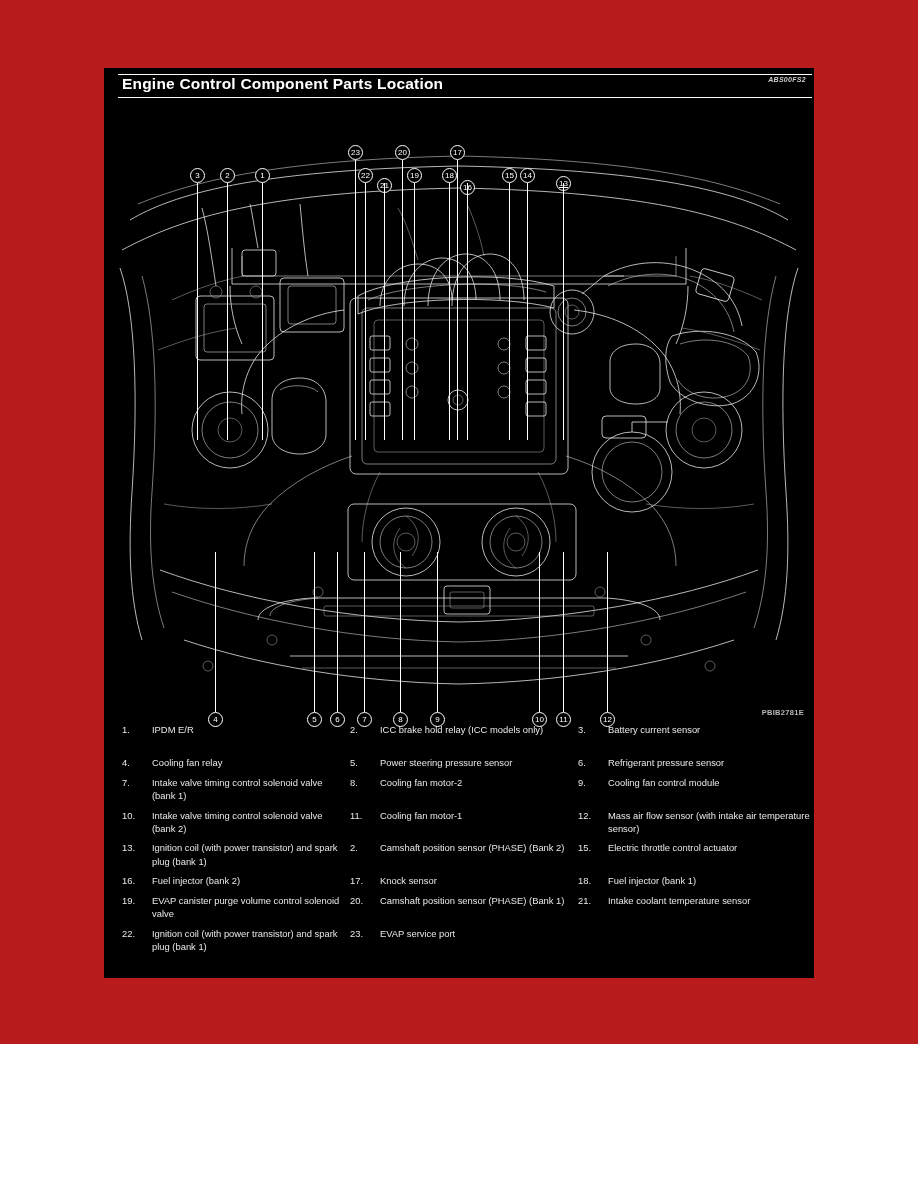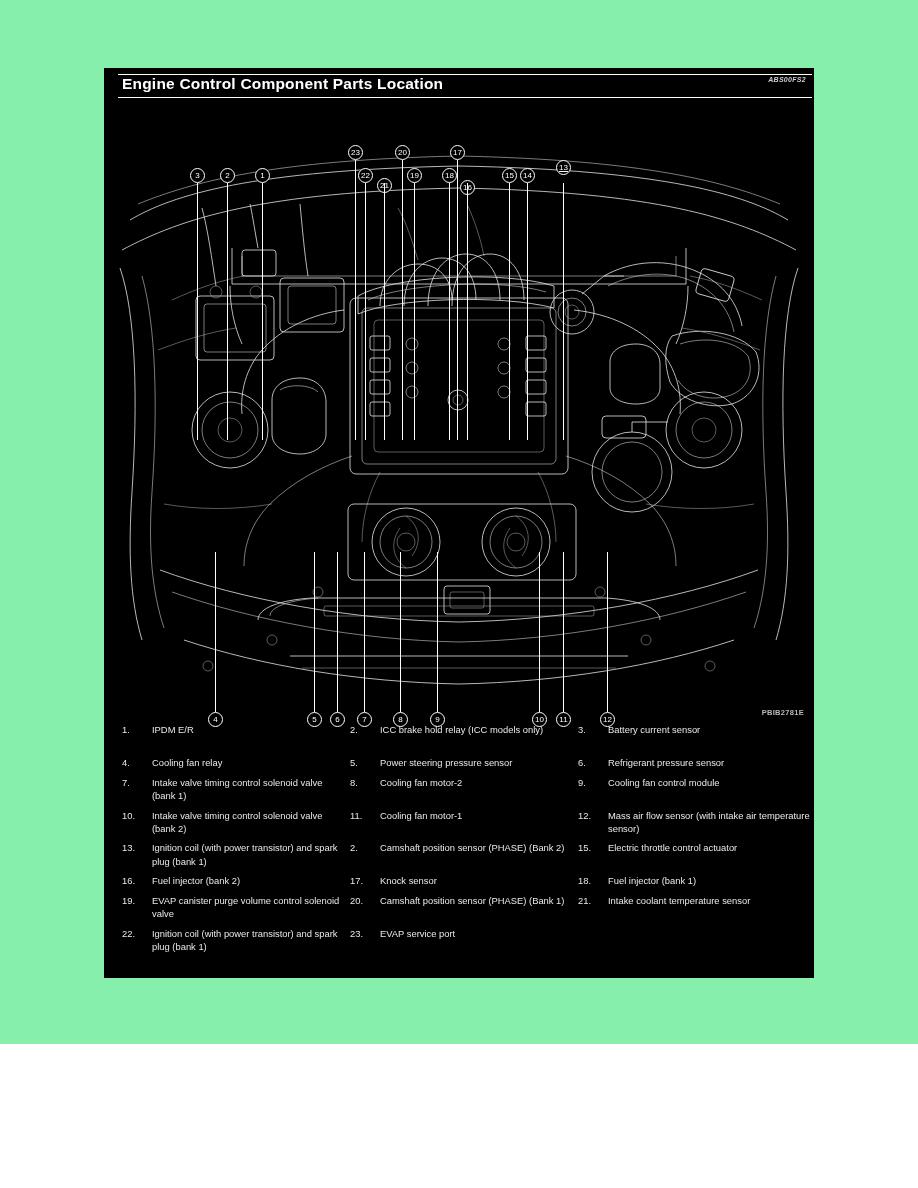"Engine Control Component Parts Location" .page { background: #86efac -> #b91c1c }
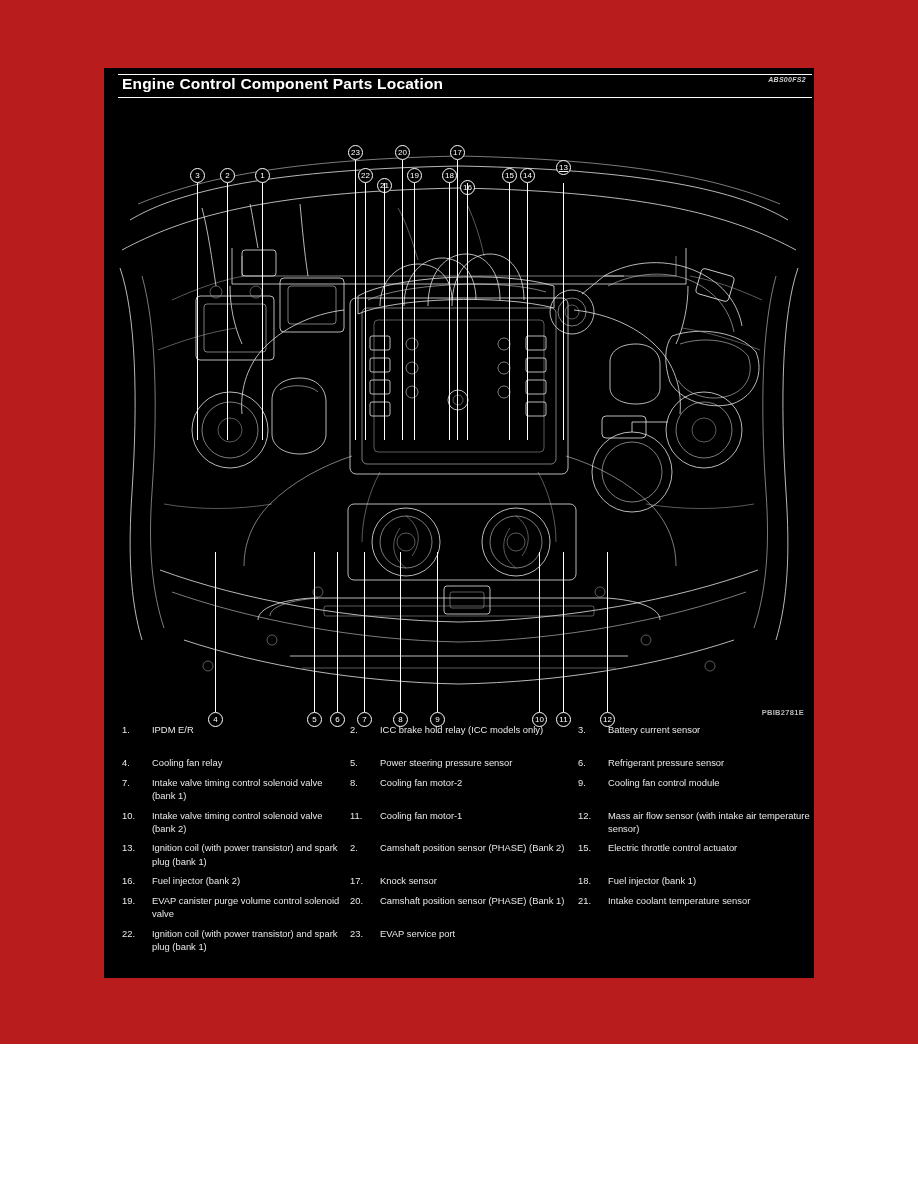"13" div.callout { top: 92px -> 108px }
